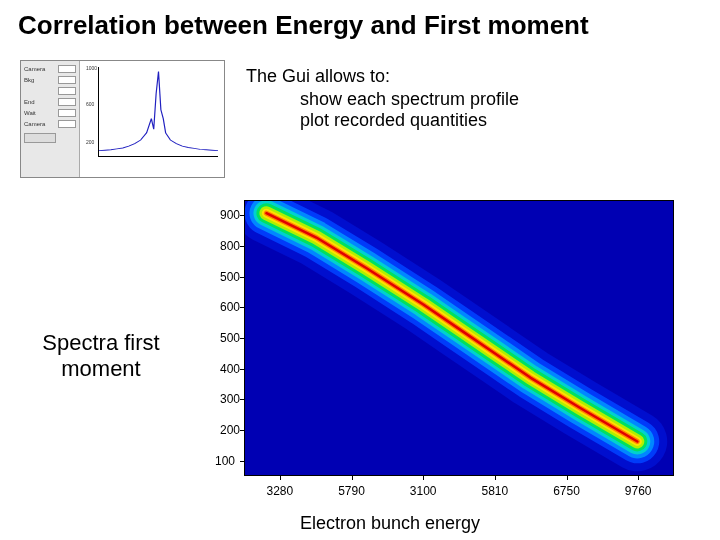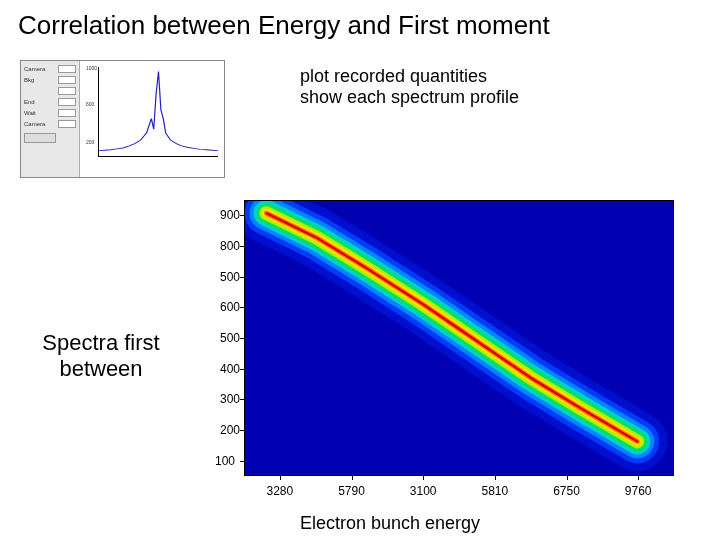"Correlation between Energy and First" .slide-title { font-weight: 400 -> 700 }
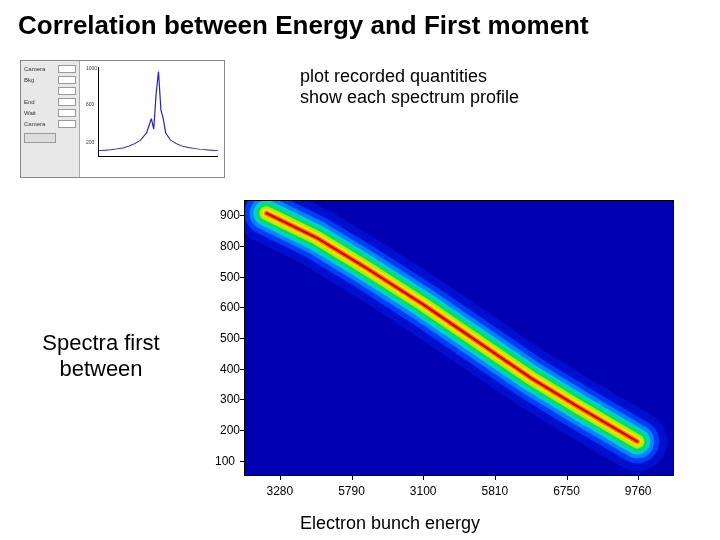"The Gui allows to:" div.intro { html: none -> <div>The Gui allows to:</div> }
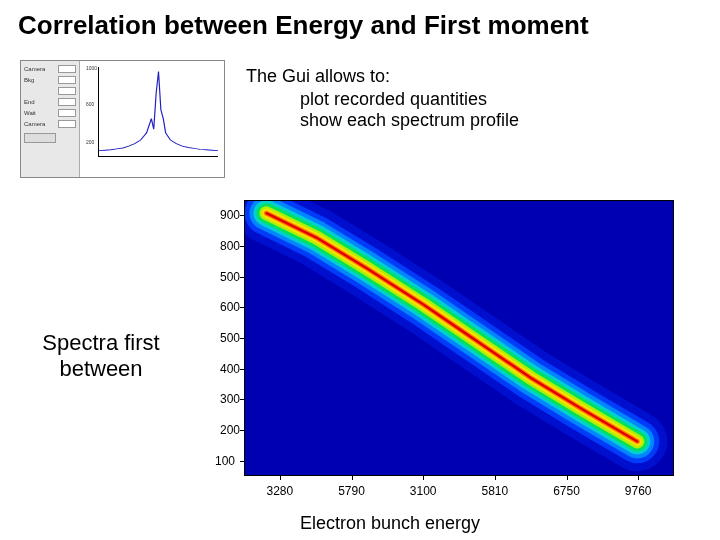"plot recorded quantities" div.item { order: before "show each spectrum profile" -> after "show each spectrum profile" }
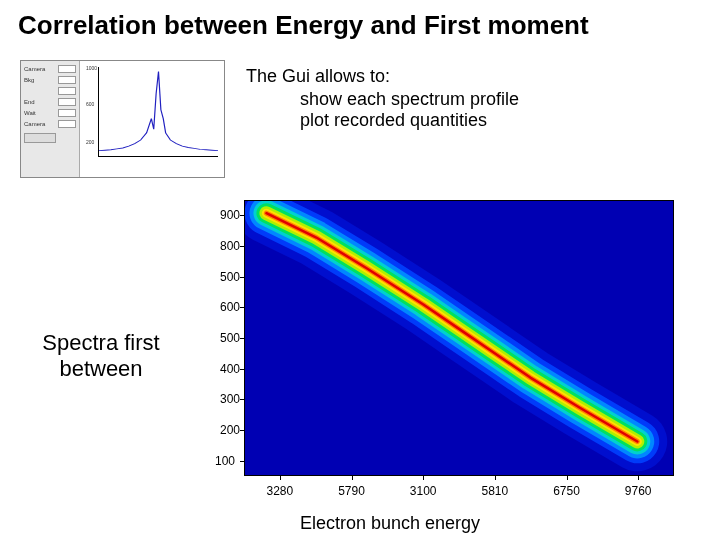"Spectra first" div.ylabel { text: between -> moment }
